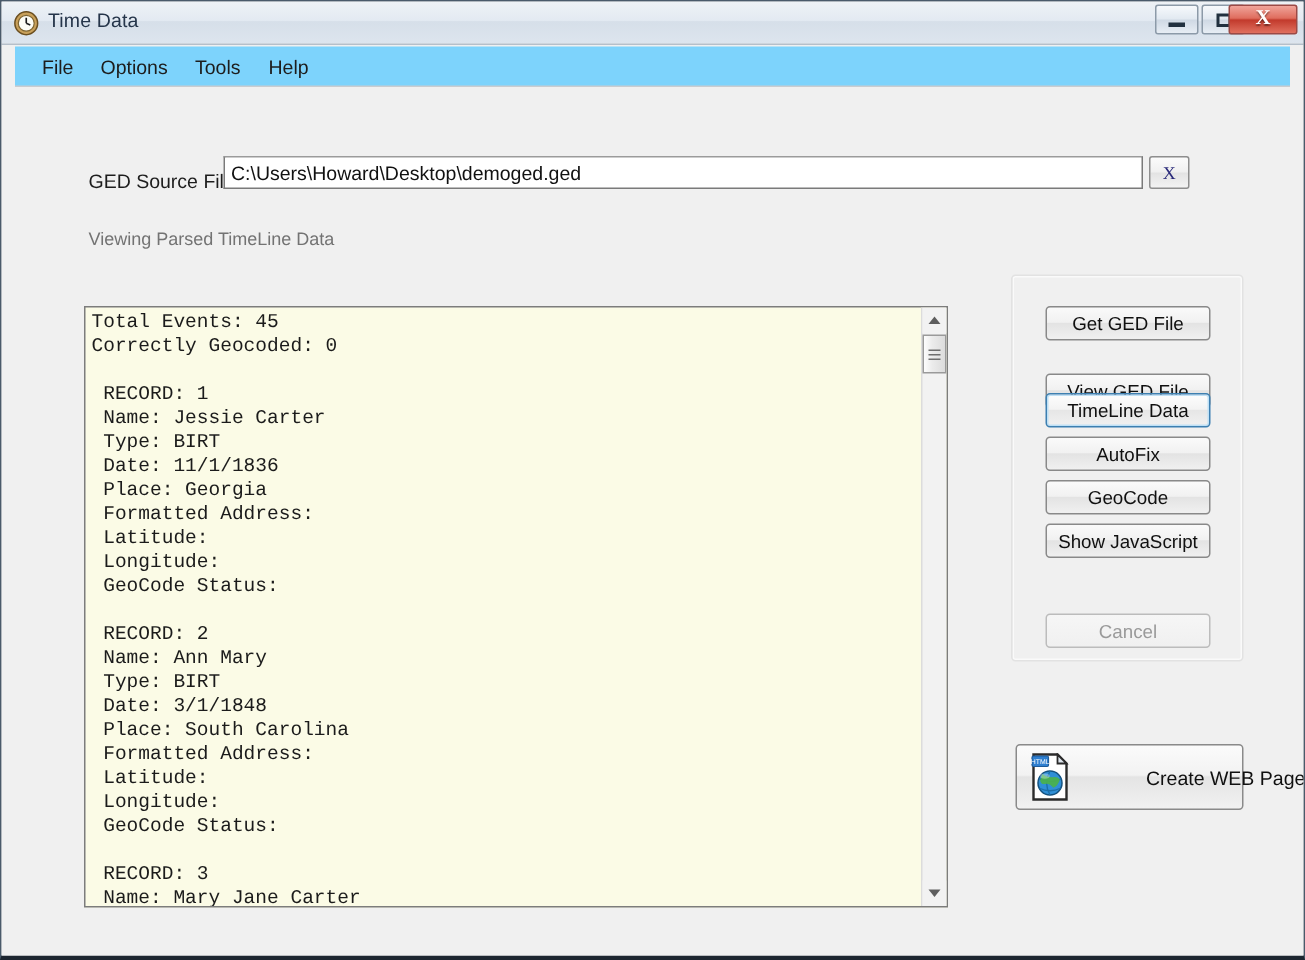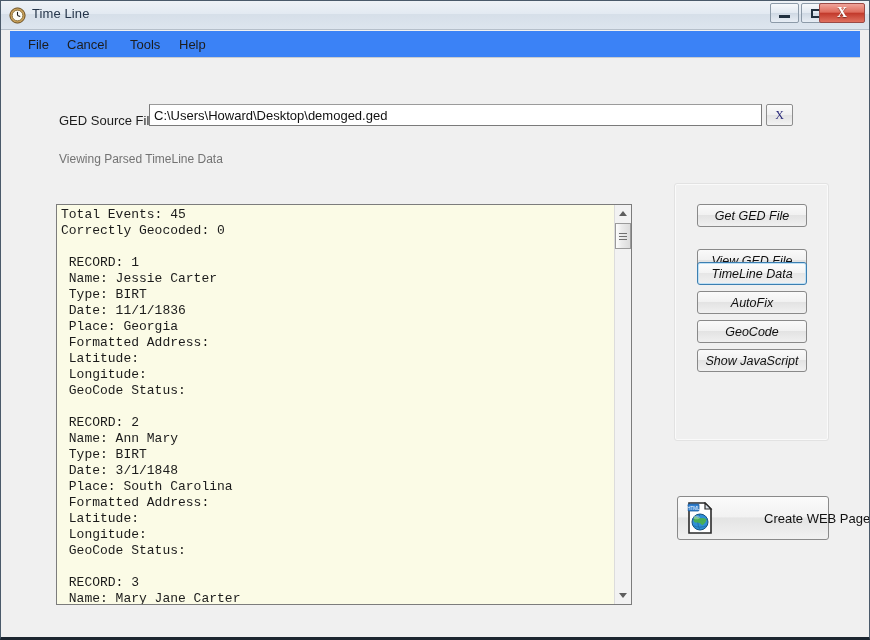"Time Line" div { text: Line -> Data }
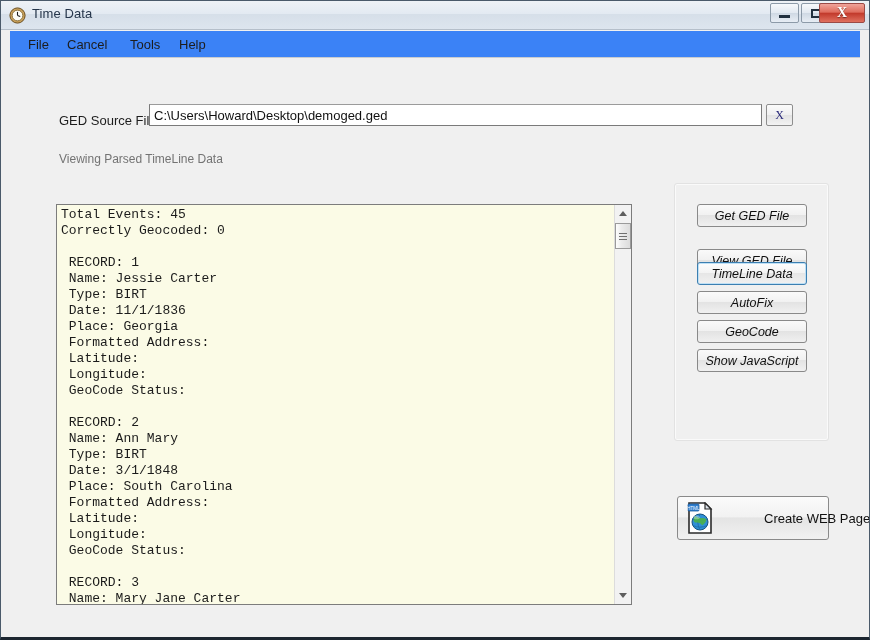"File" #menubar { background: #3b82f6 -> #7dd3fc }
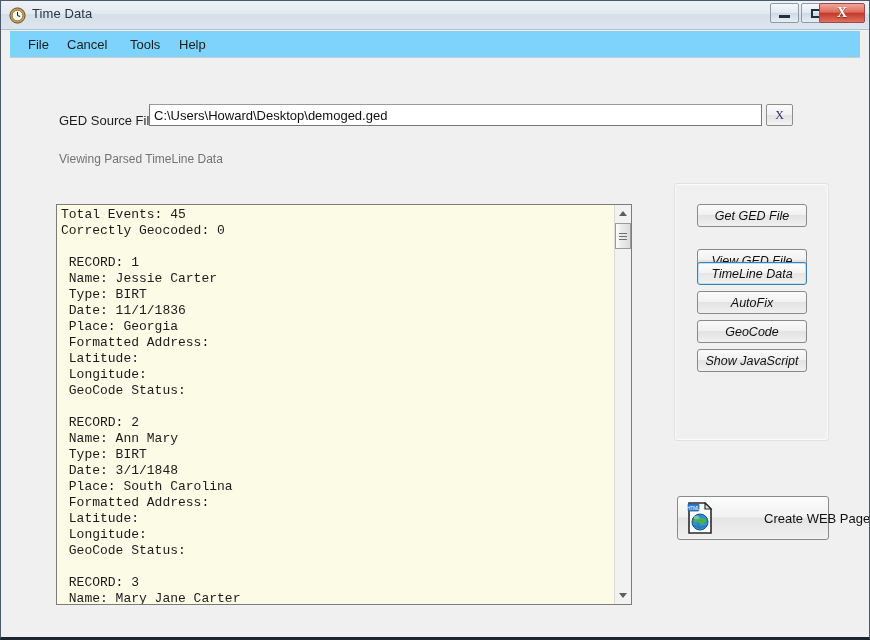"Cancel" div.menu-item { text: Cancel -> Options }
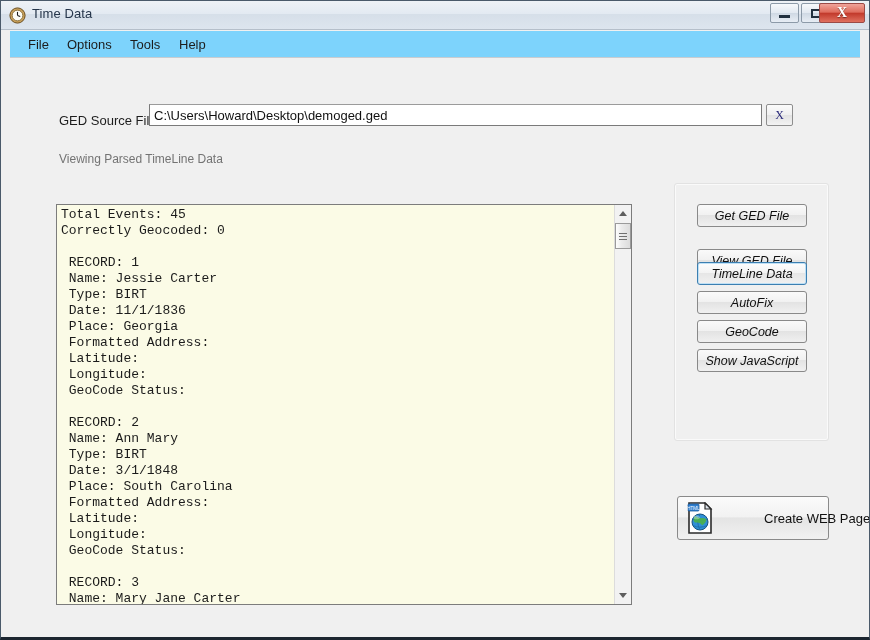"Get GED File" .grp-btn { font-style: italic -> none }
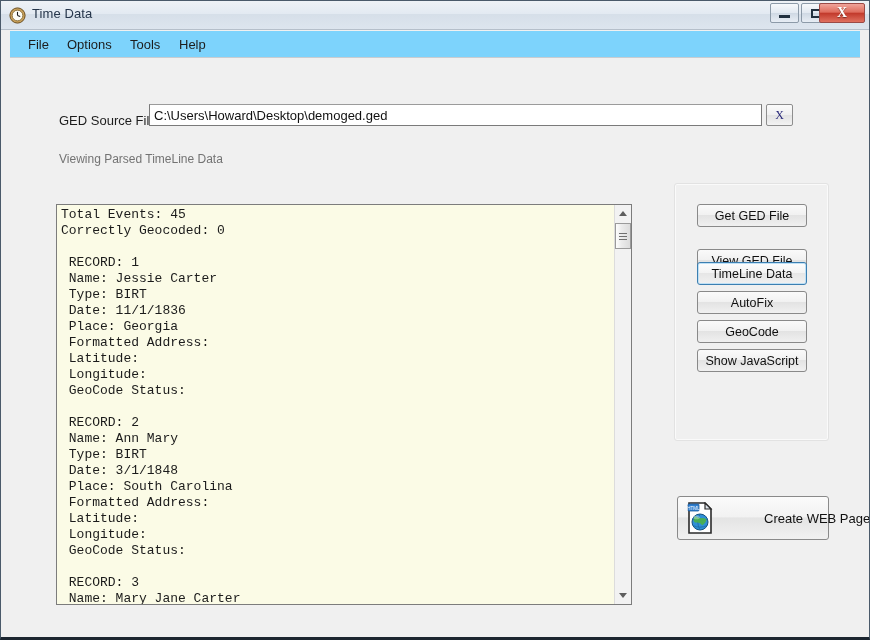"Cancel" div.wbtn { html: none -> <div>Cancel</div> }
